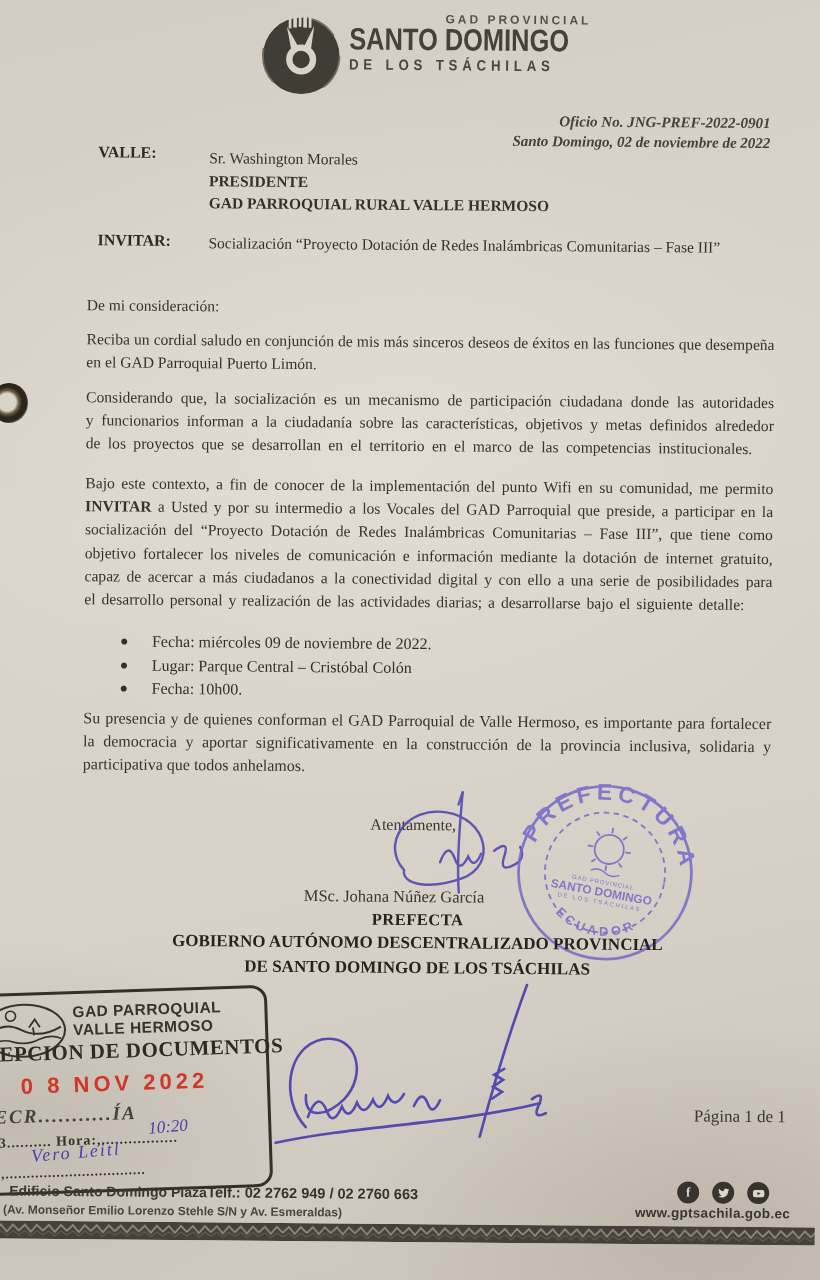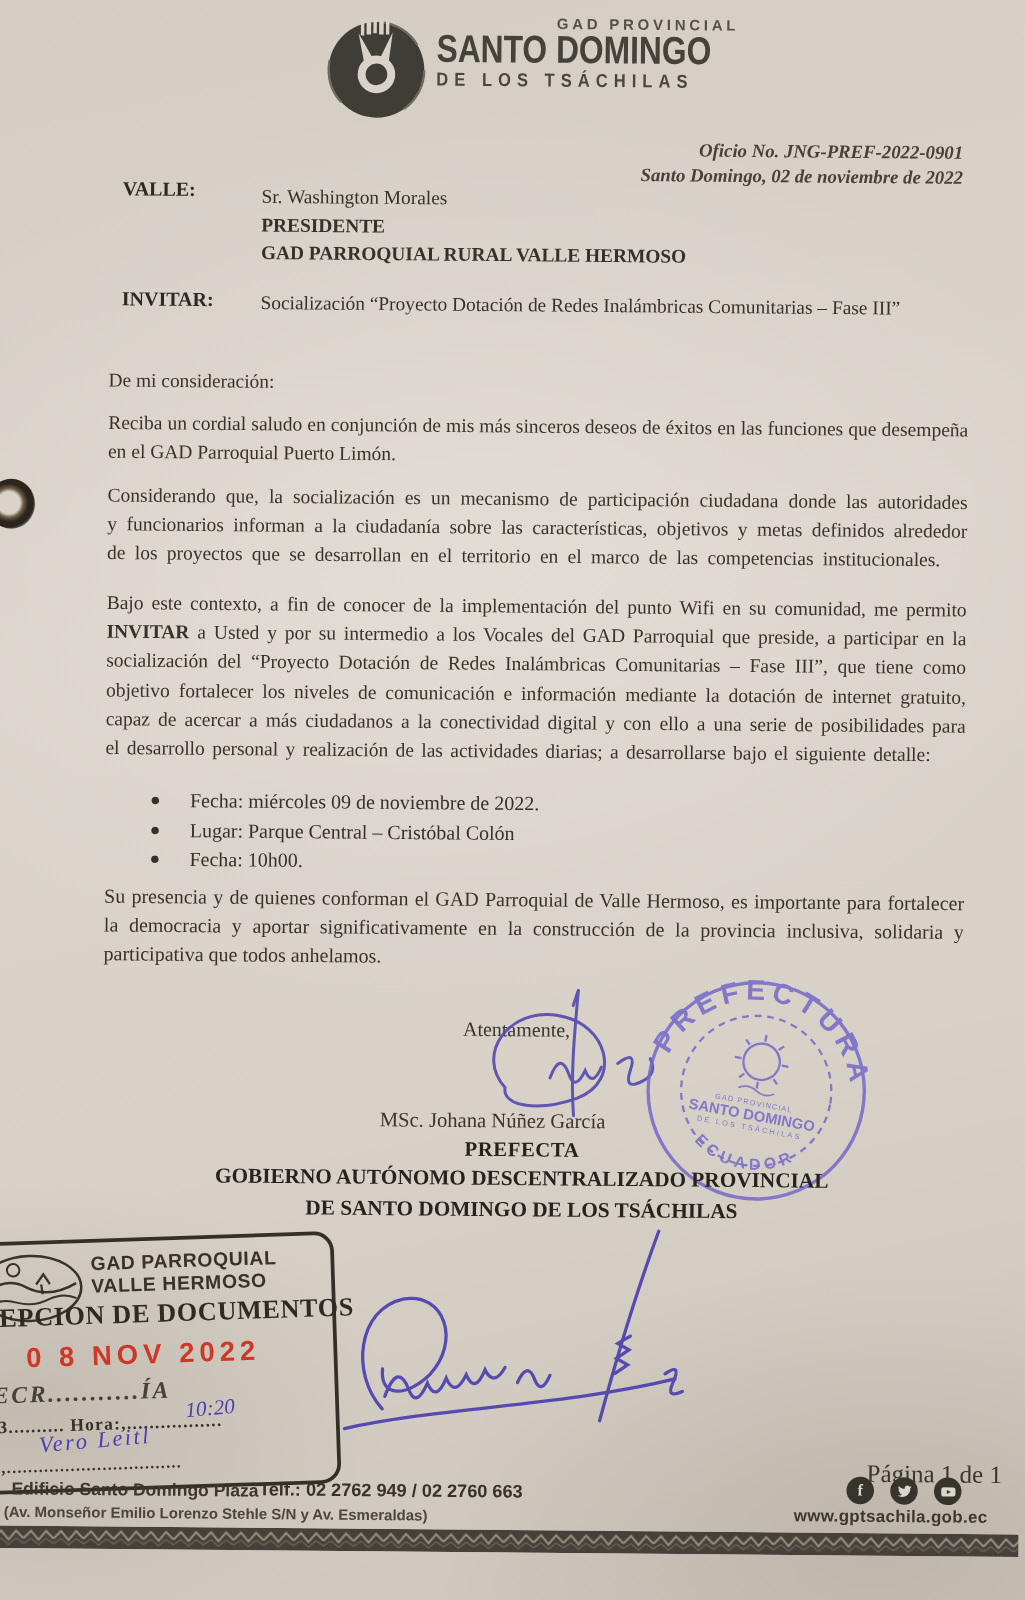"Página 1 de 1" .pagina { font-size: 20px -> 17px; top: 1166px -> 1104px }
